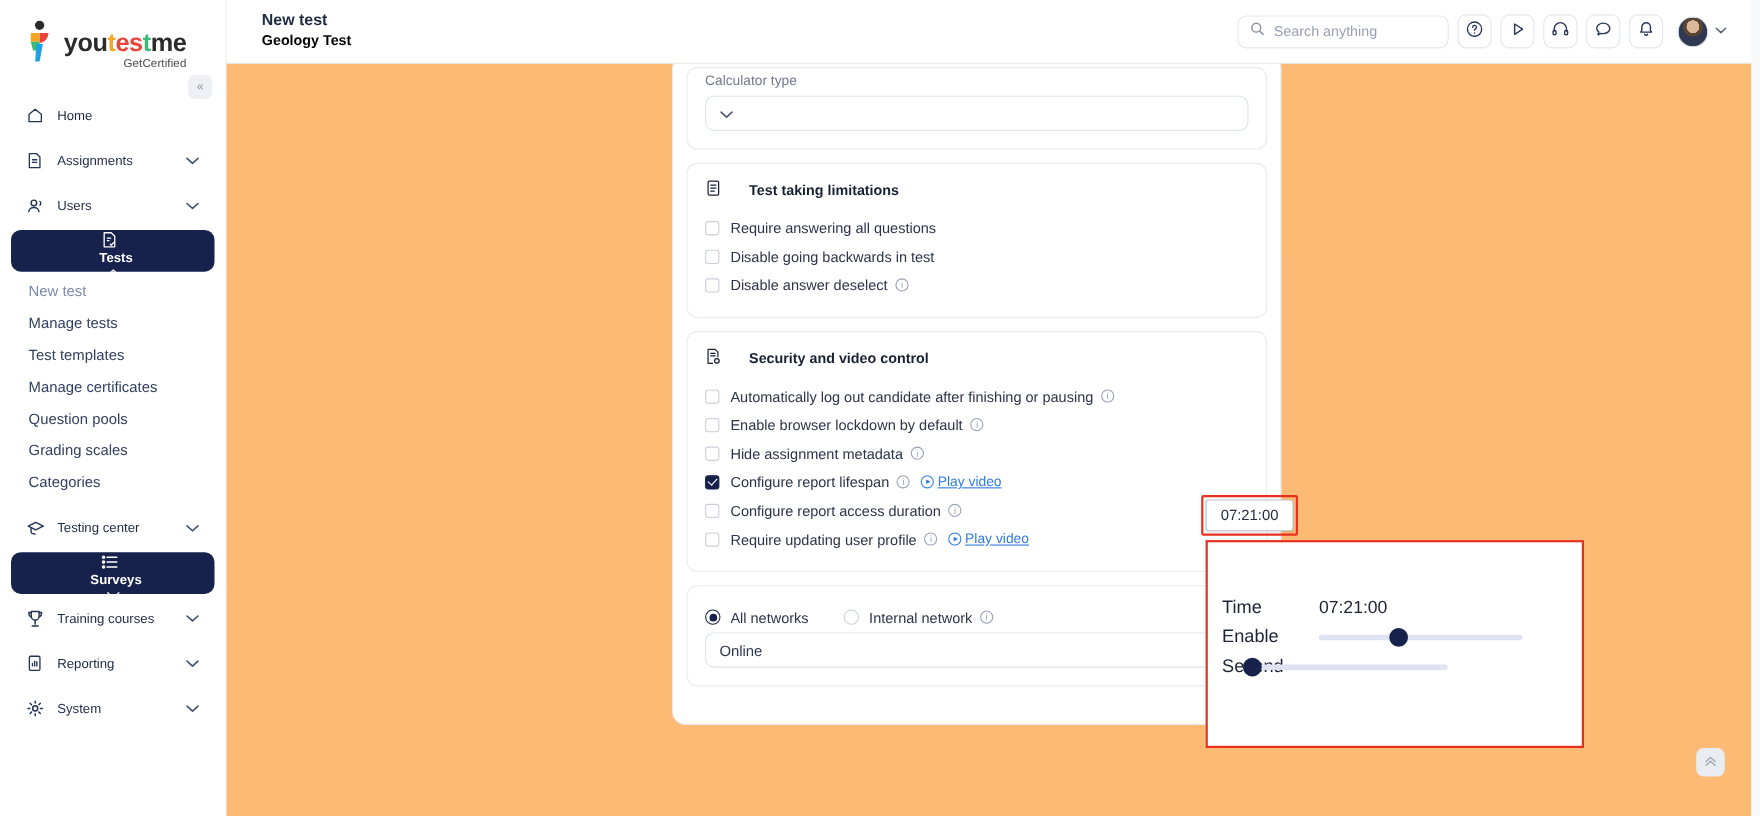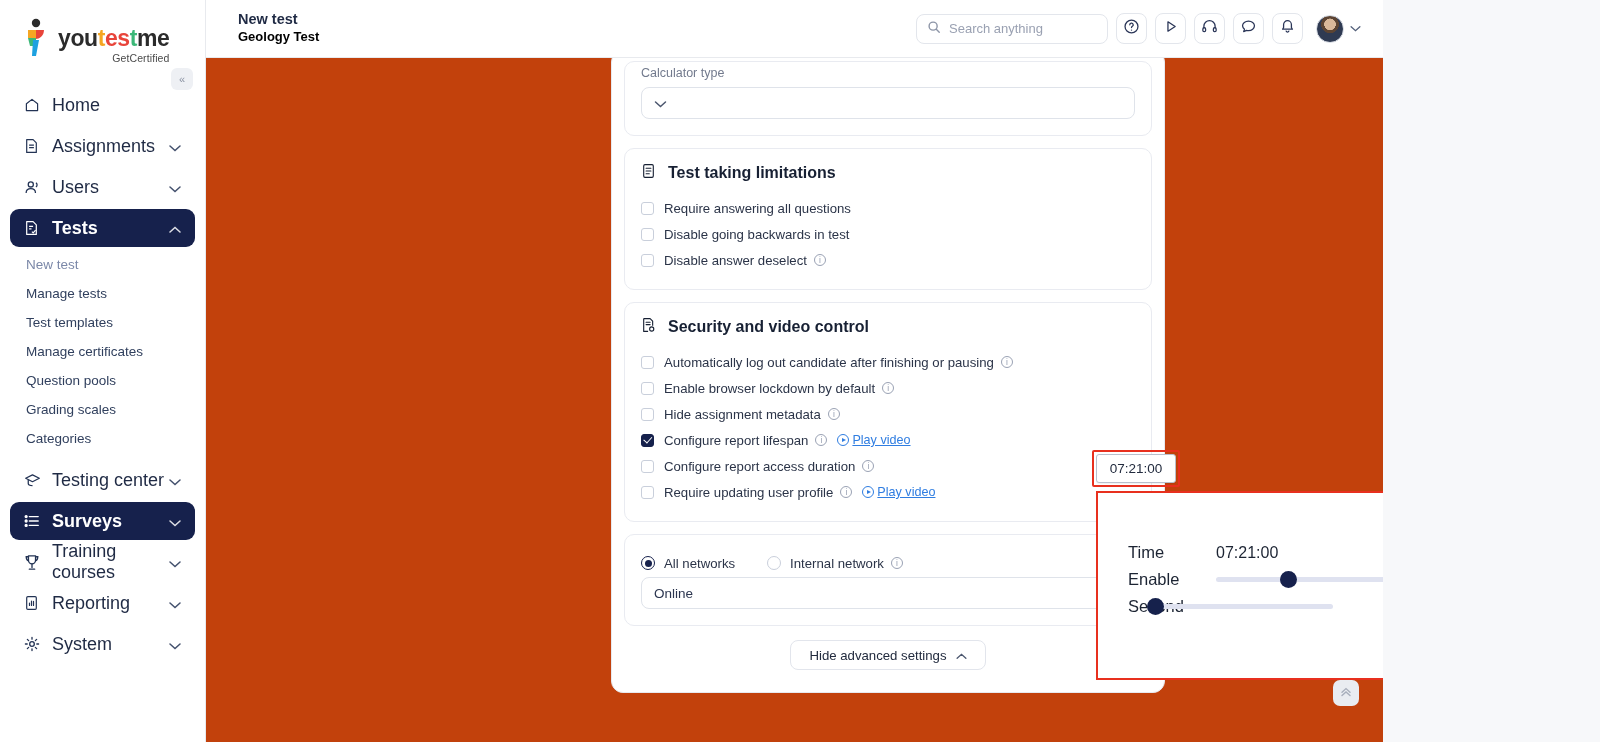"youtestme" .app { width: 1383px -> 1592px }
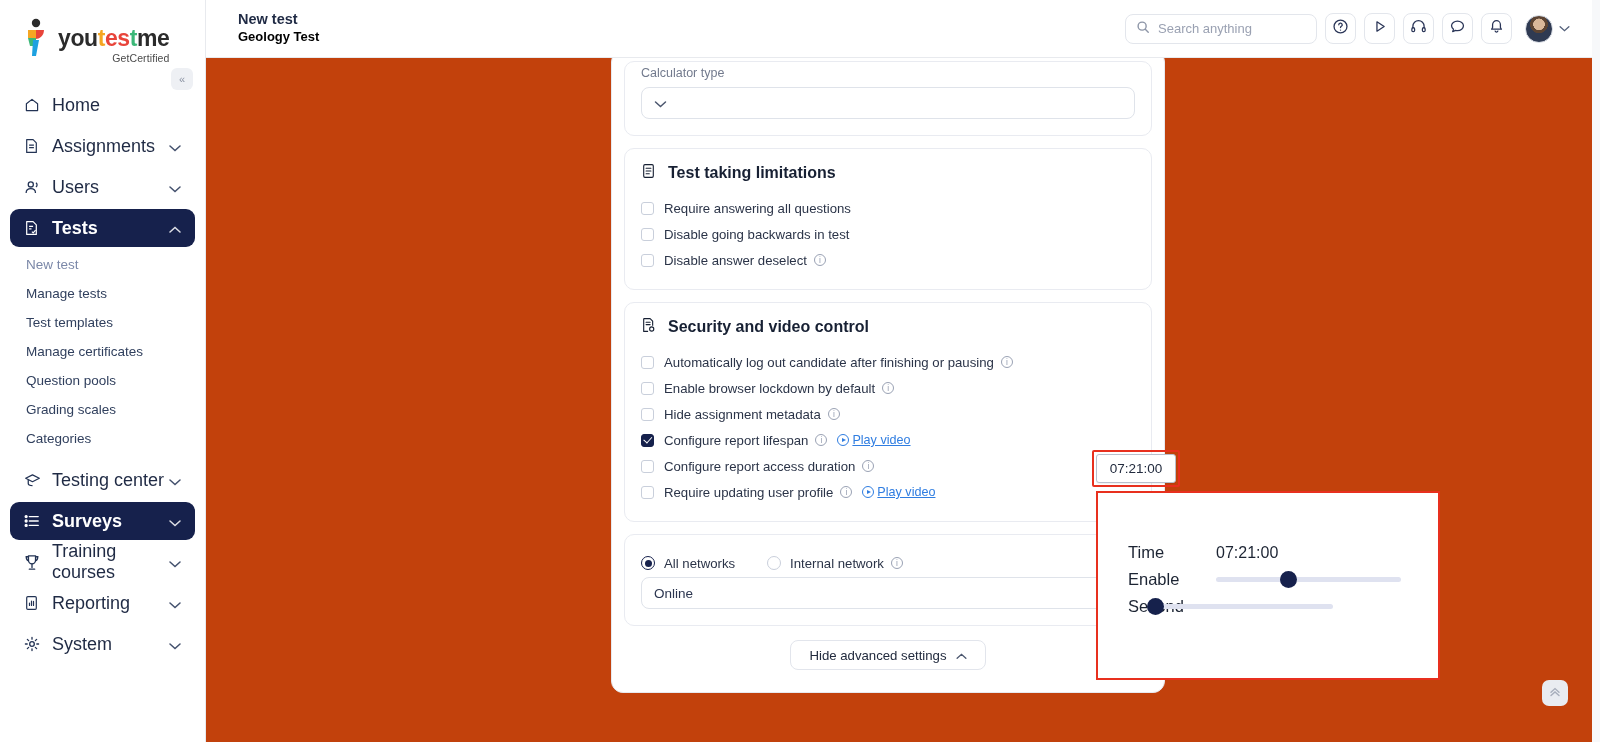"Calculator type" .content { background: #c2410c -> #fdba74 }
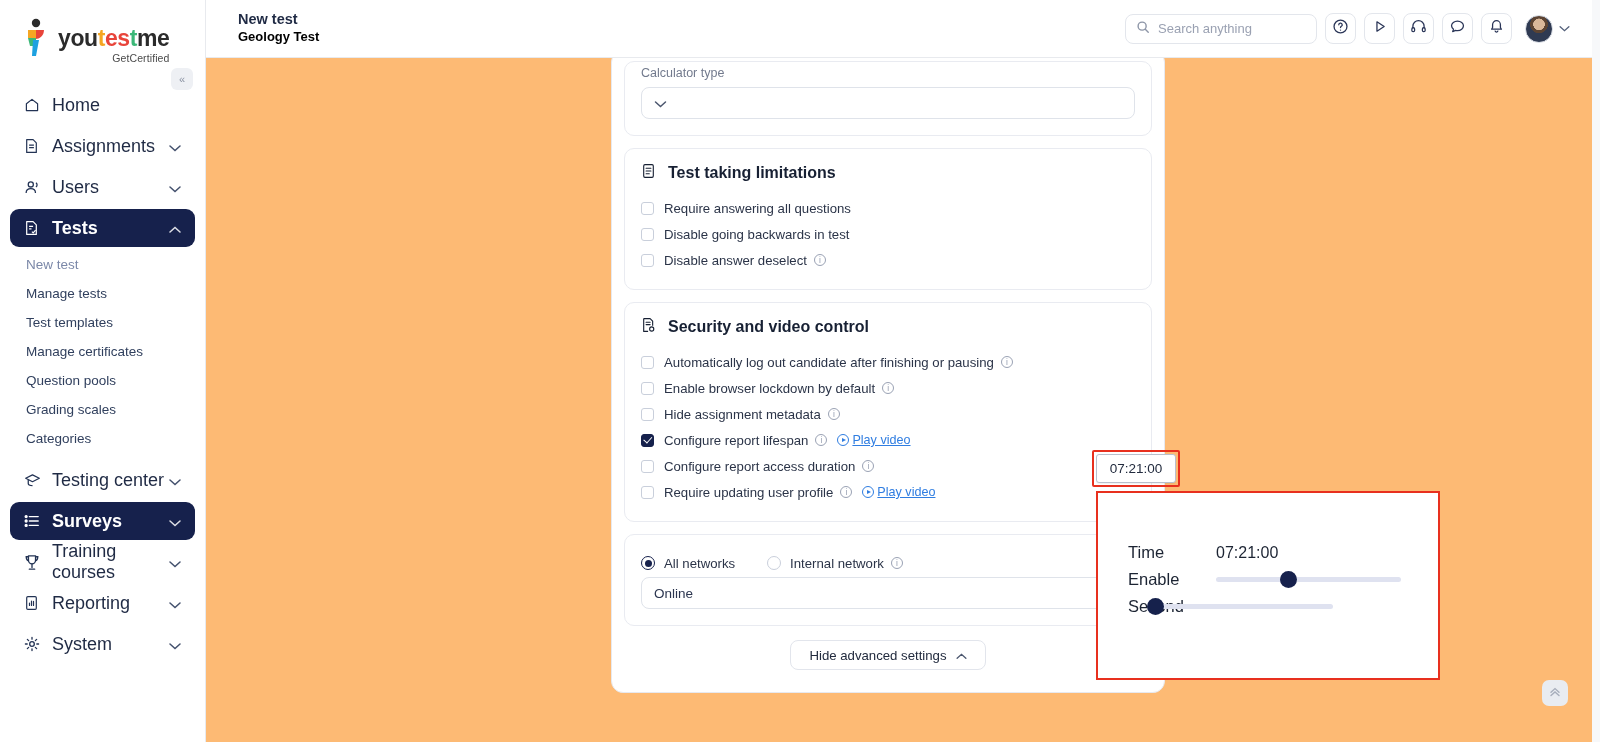"Home" .nav-item { font-size: 18px -> 12px }
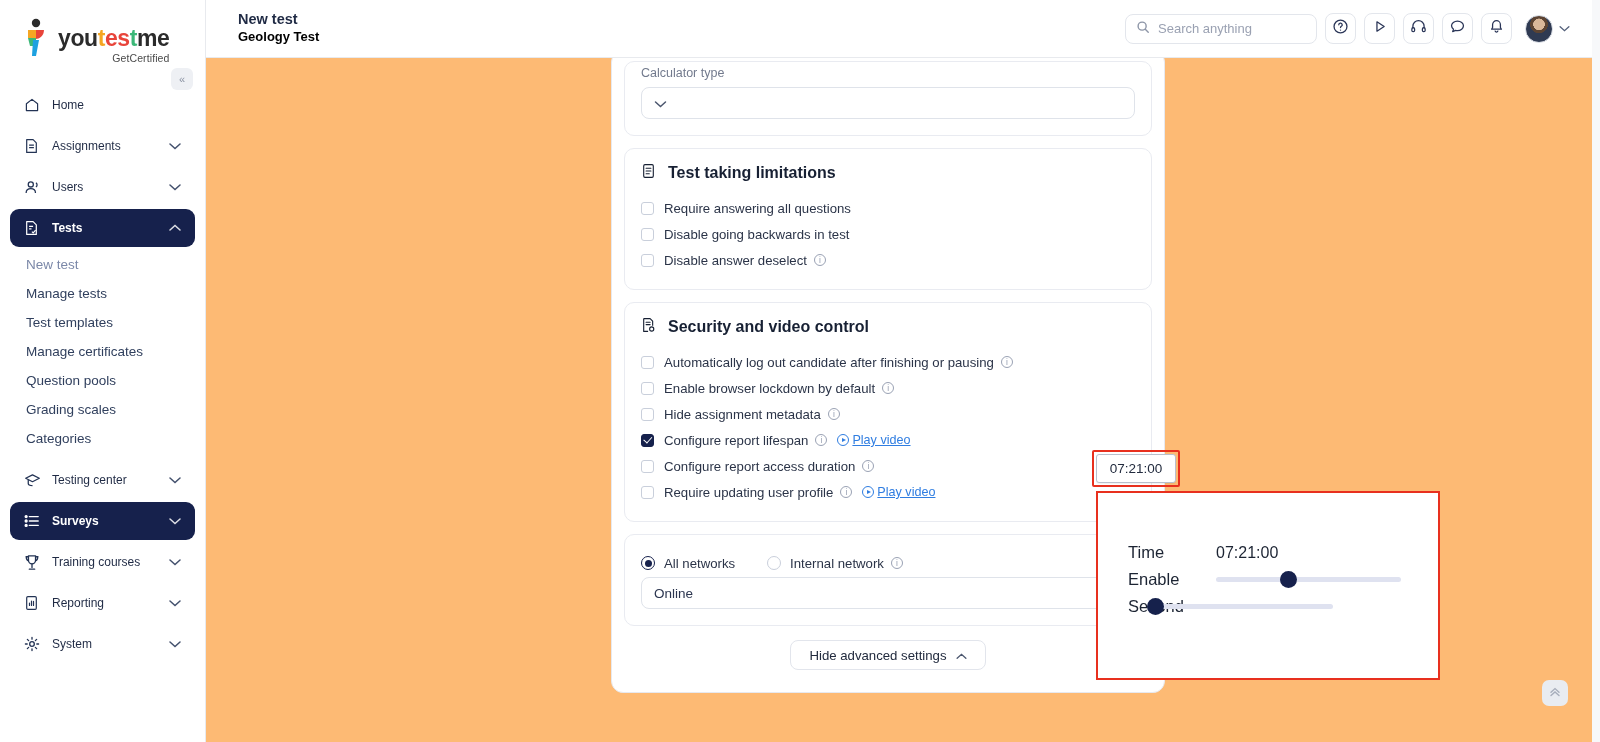"Test taking limitations" .panel-title { font-size: 16px -> 13px; gap: 12px -> 25px }
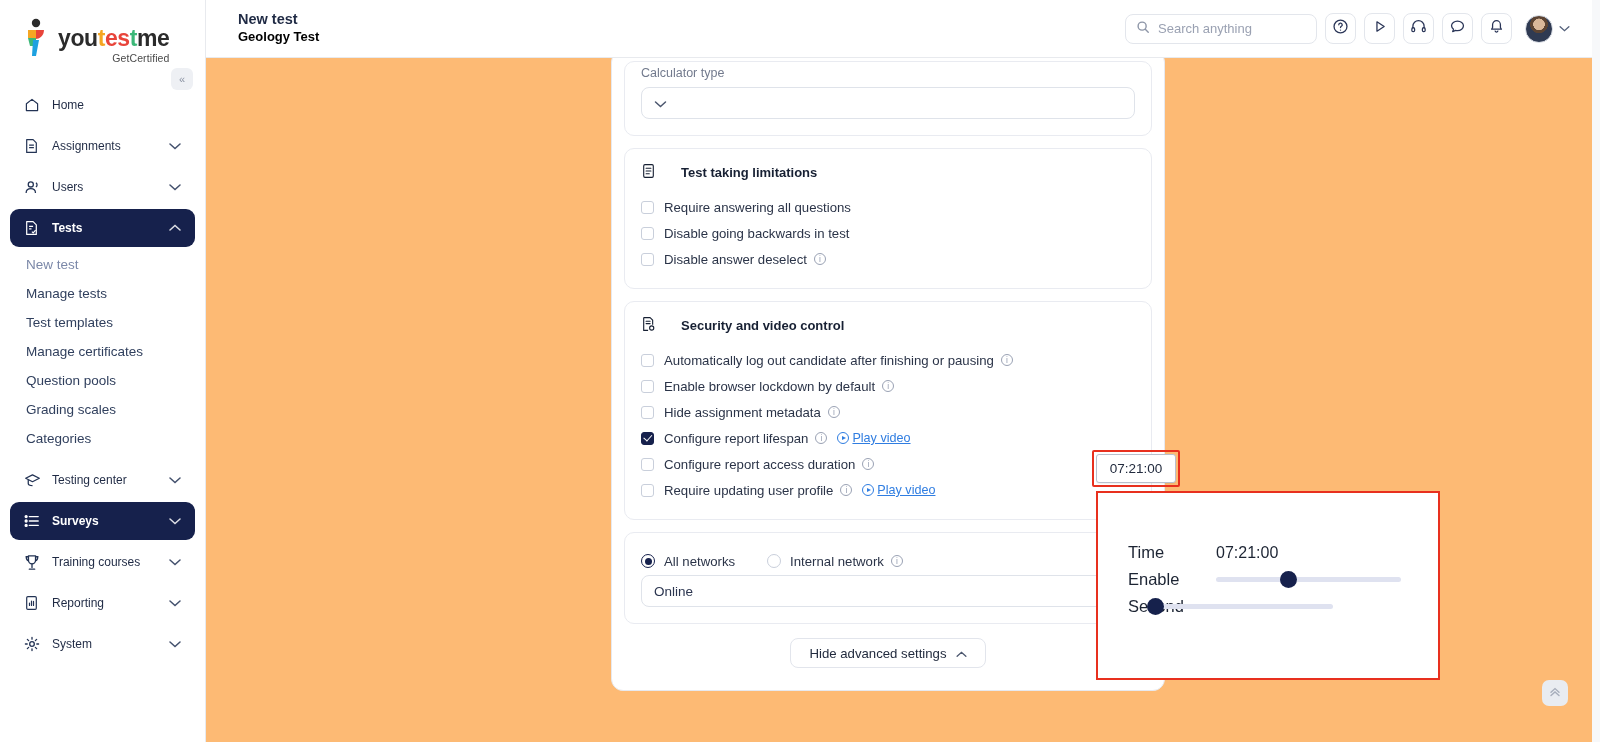"Tests" .nav-item.active { flex-direction: none -> column }
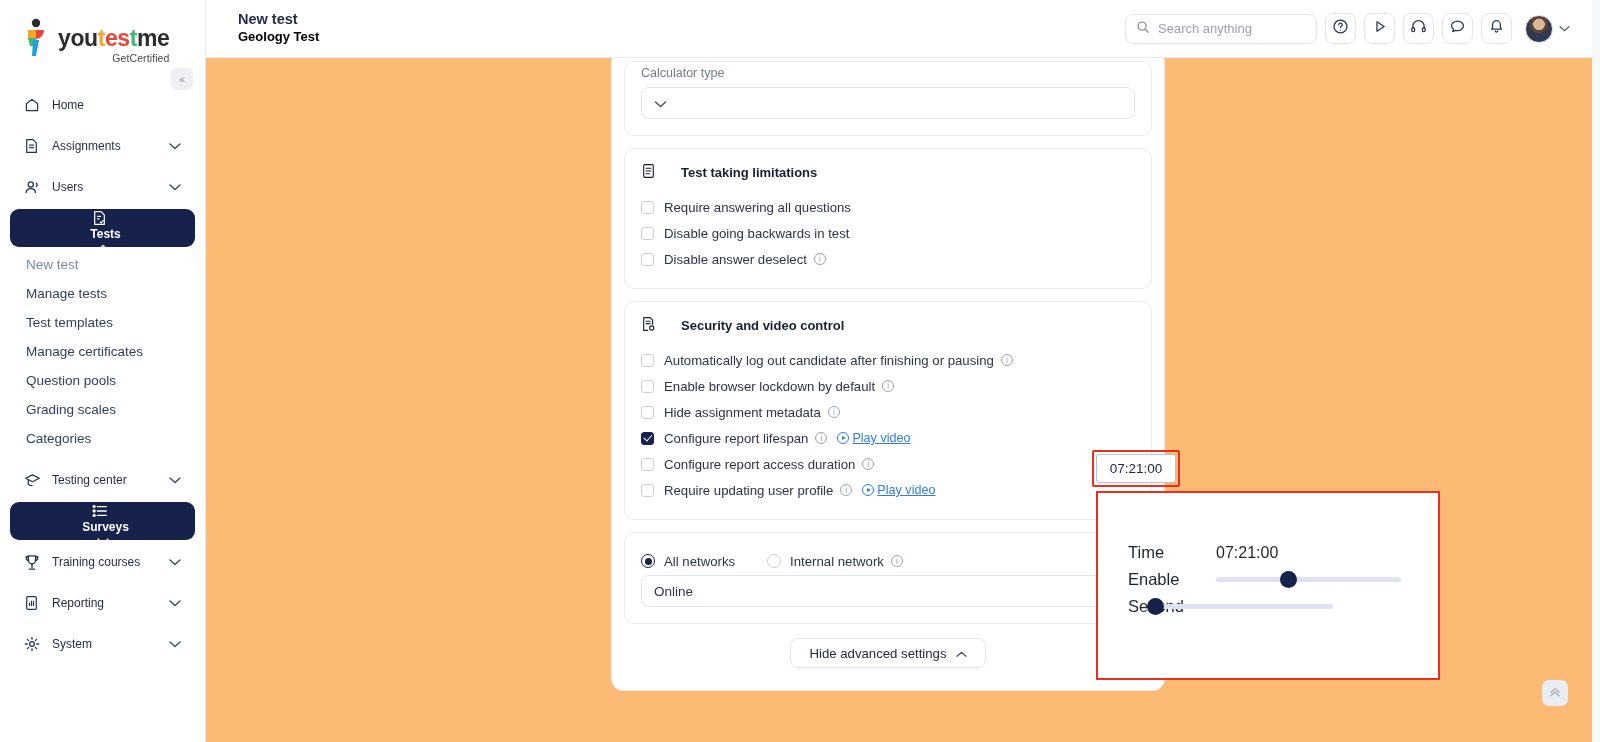"Time" .tp-inner { padding: 46px 0 0 30px -> 46px 0 0 13px }
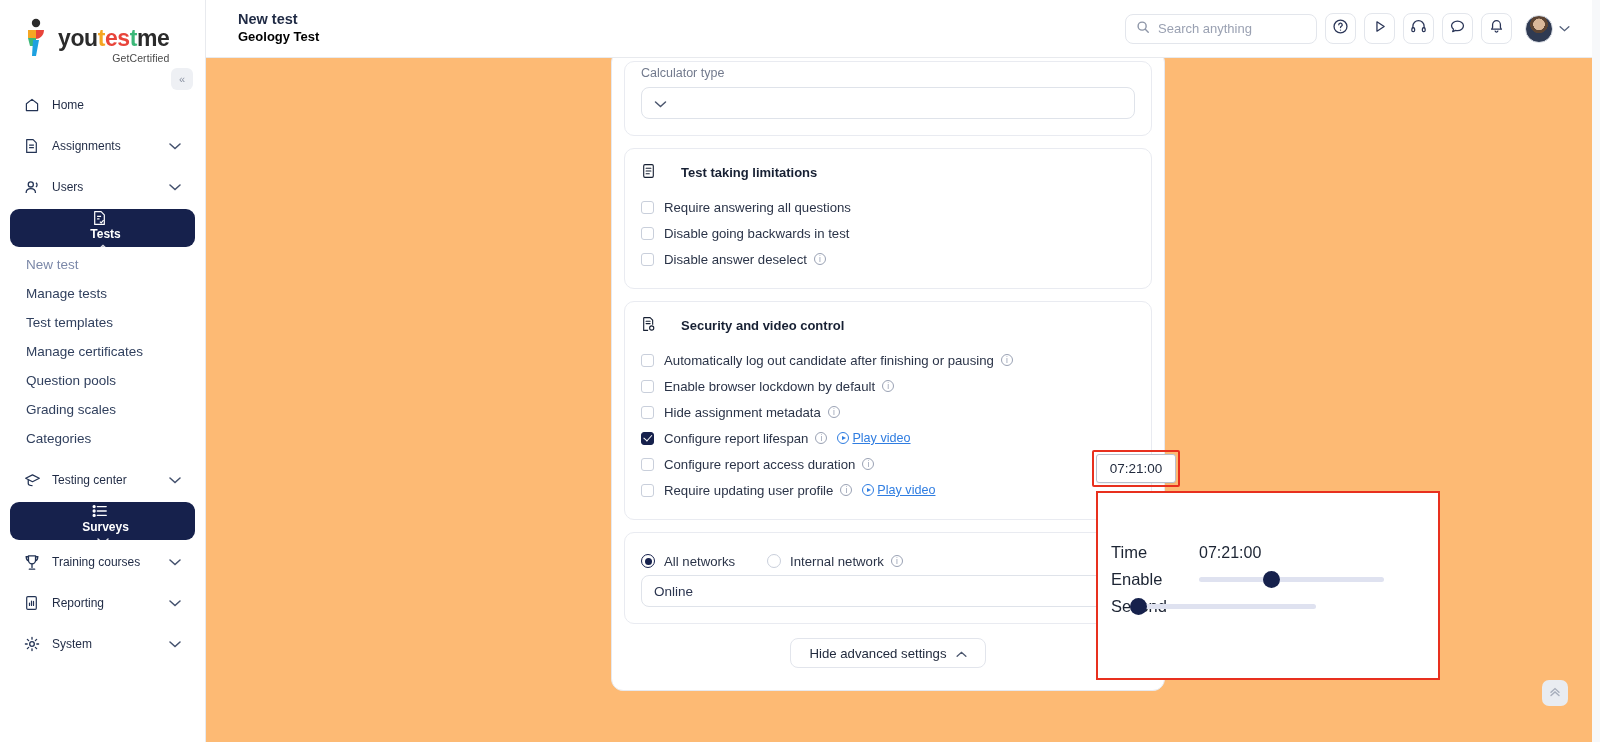"Hide advanced settings" div.hide-adv-wrap { html: <div> <div> <span>Hide advanced settings</span> <span> <svg> <path></path> </svg> </span> </div> </div> -> none }
